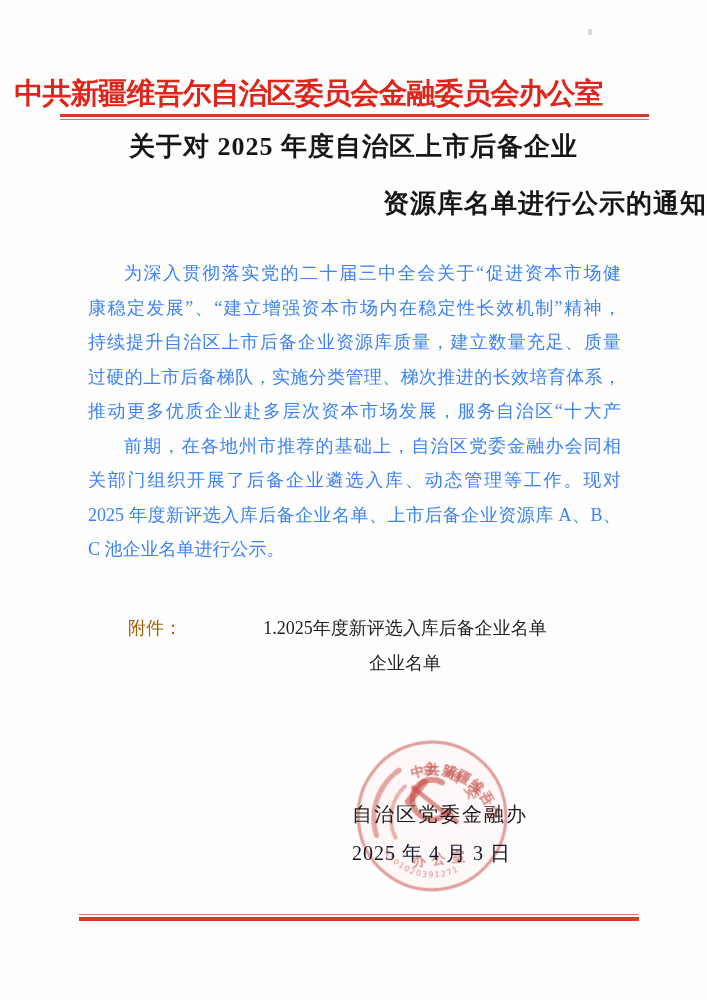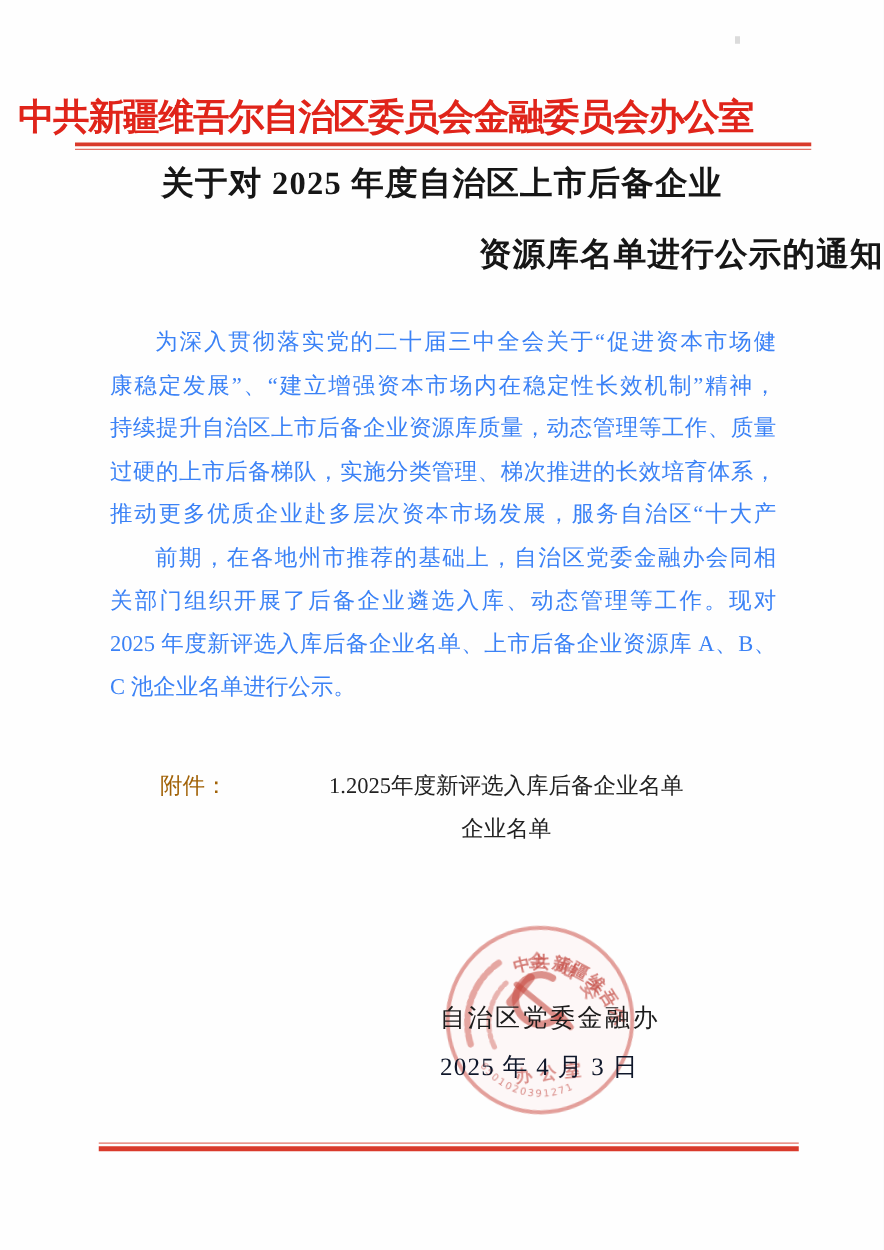"持续提升自治区上市后备企业资源库质量，动态管理等工作、质量" div.bl { text: 动态管理等工作 -> 建立数量充足 }
